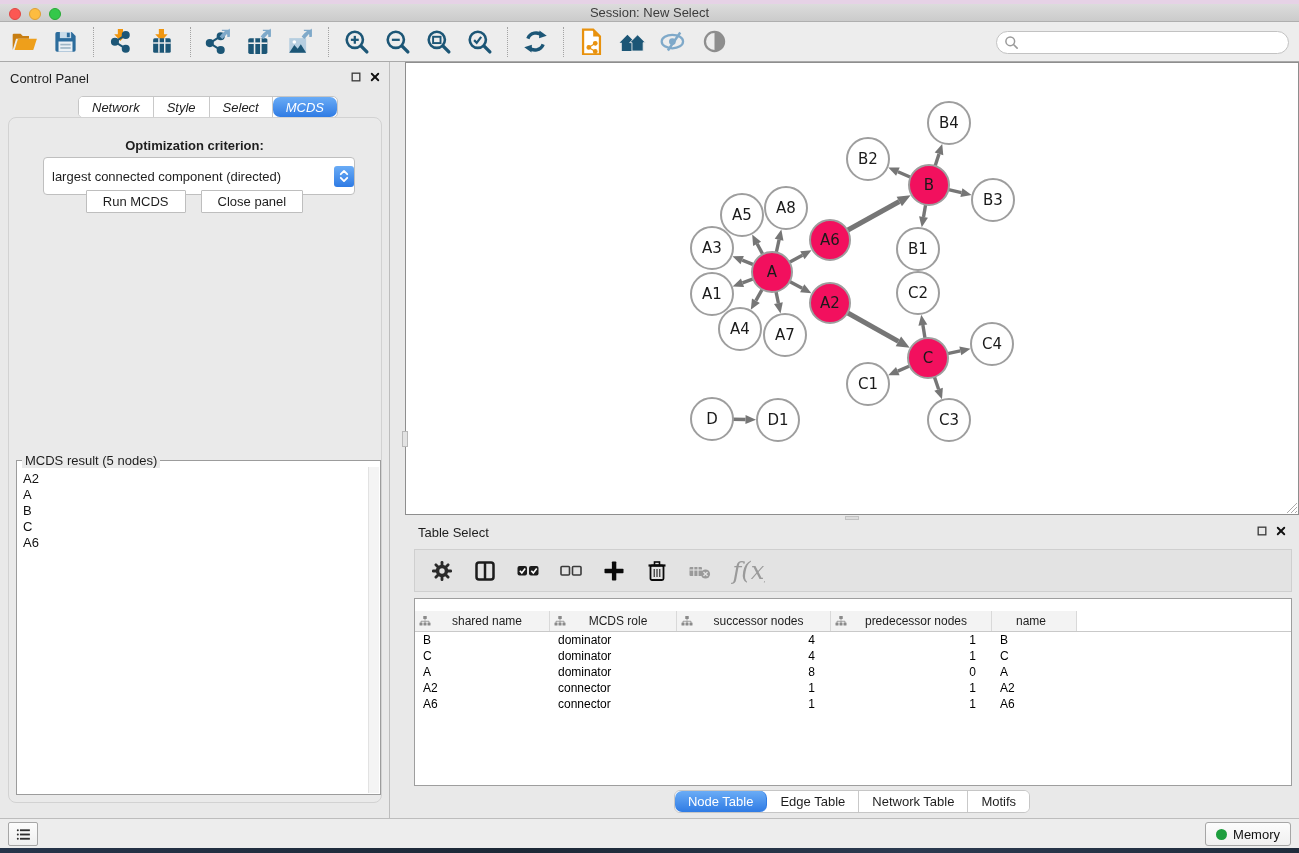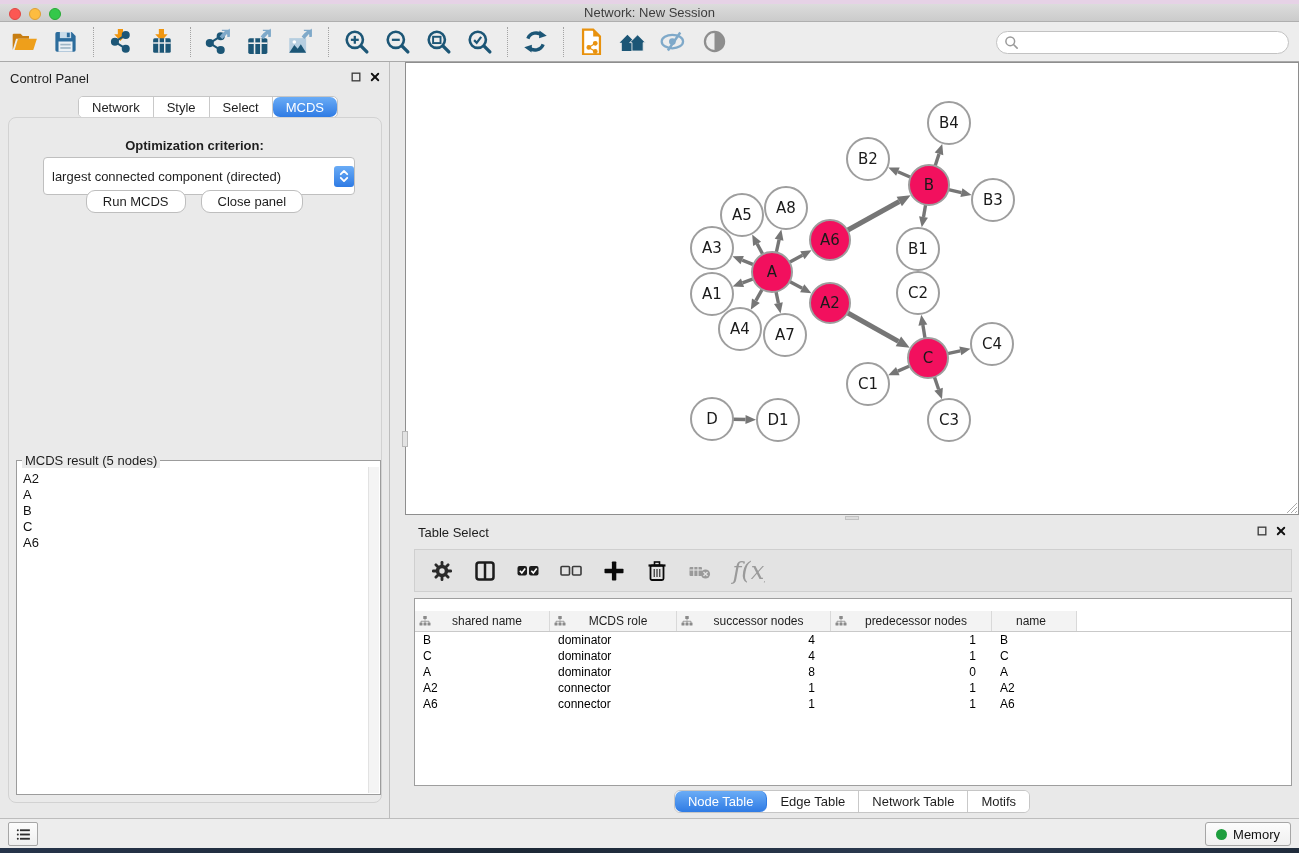"Network: New Session" div.title { text: Network: New Session -> Session: New Select }
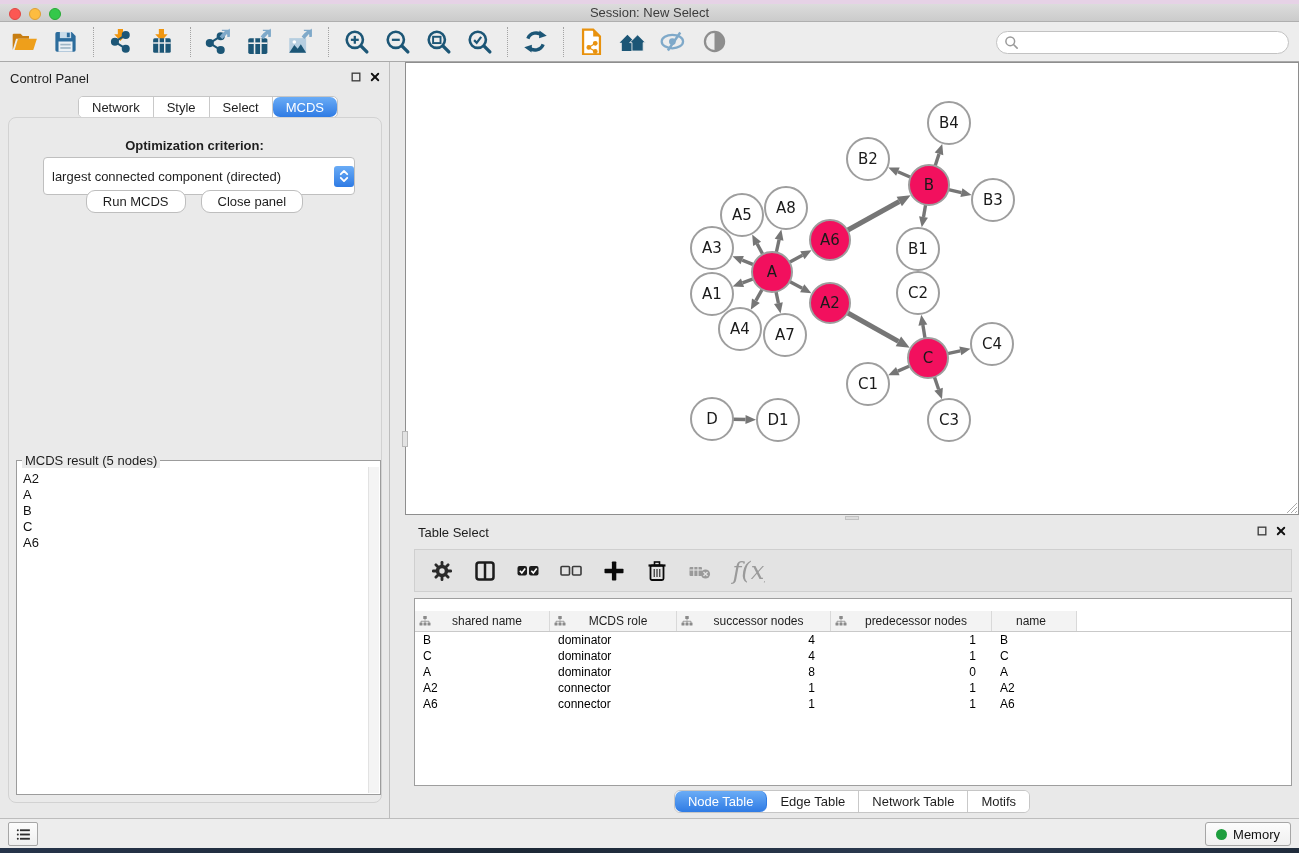"Network" .cp-tabs { font-style: none -> italic }
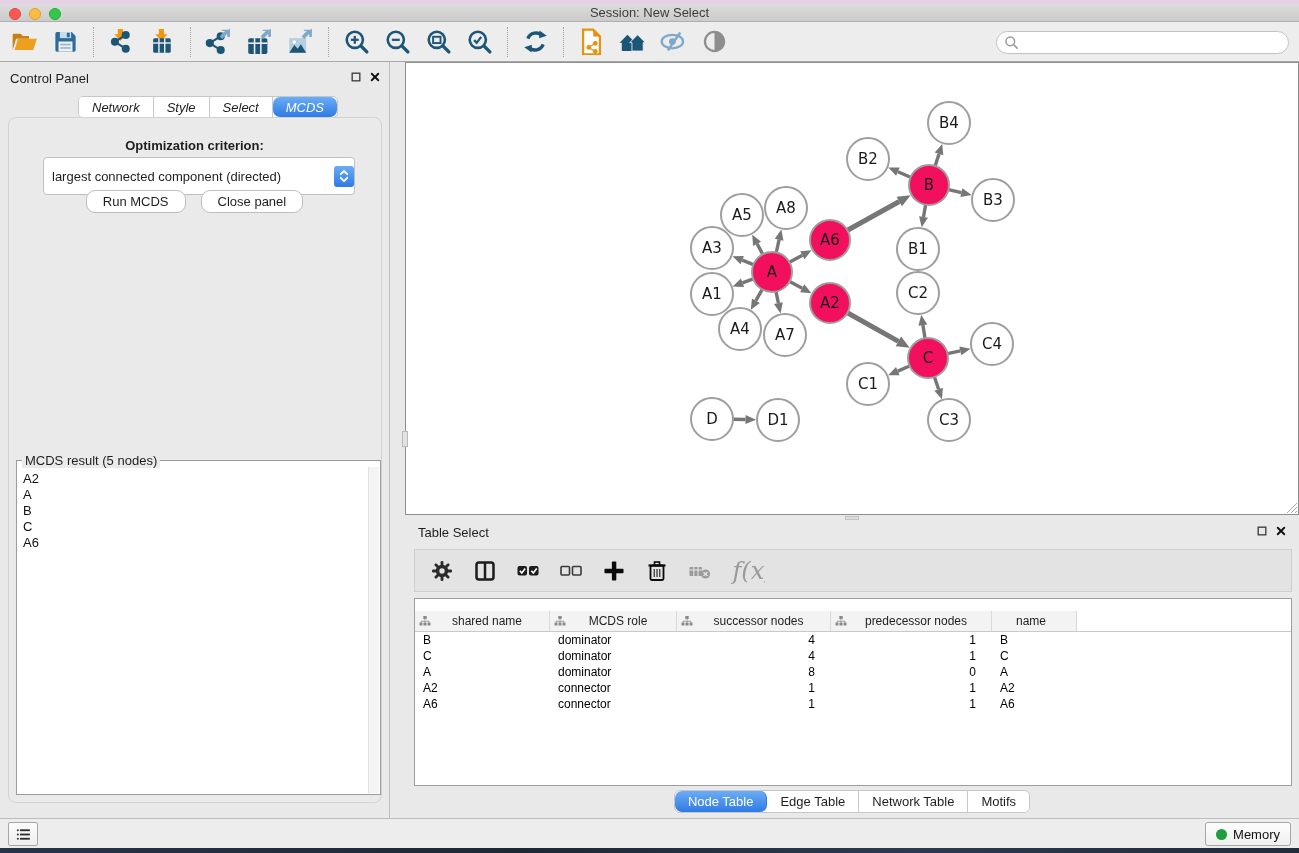"Run MCDS" .btn { border-radius: 9px -> 1px }
